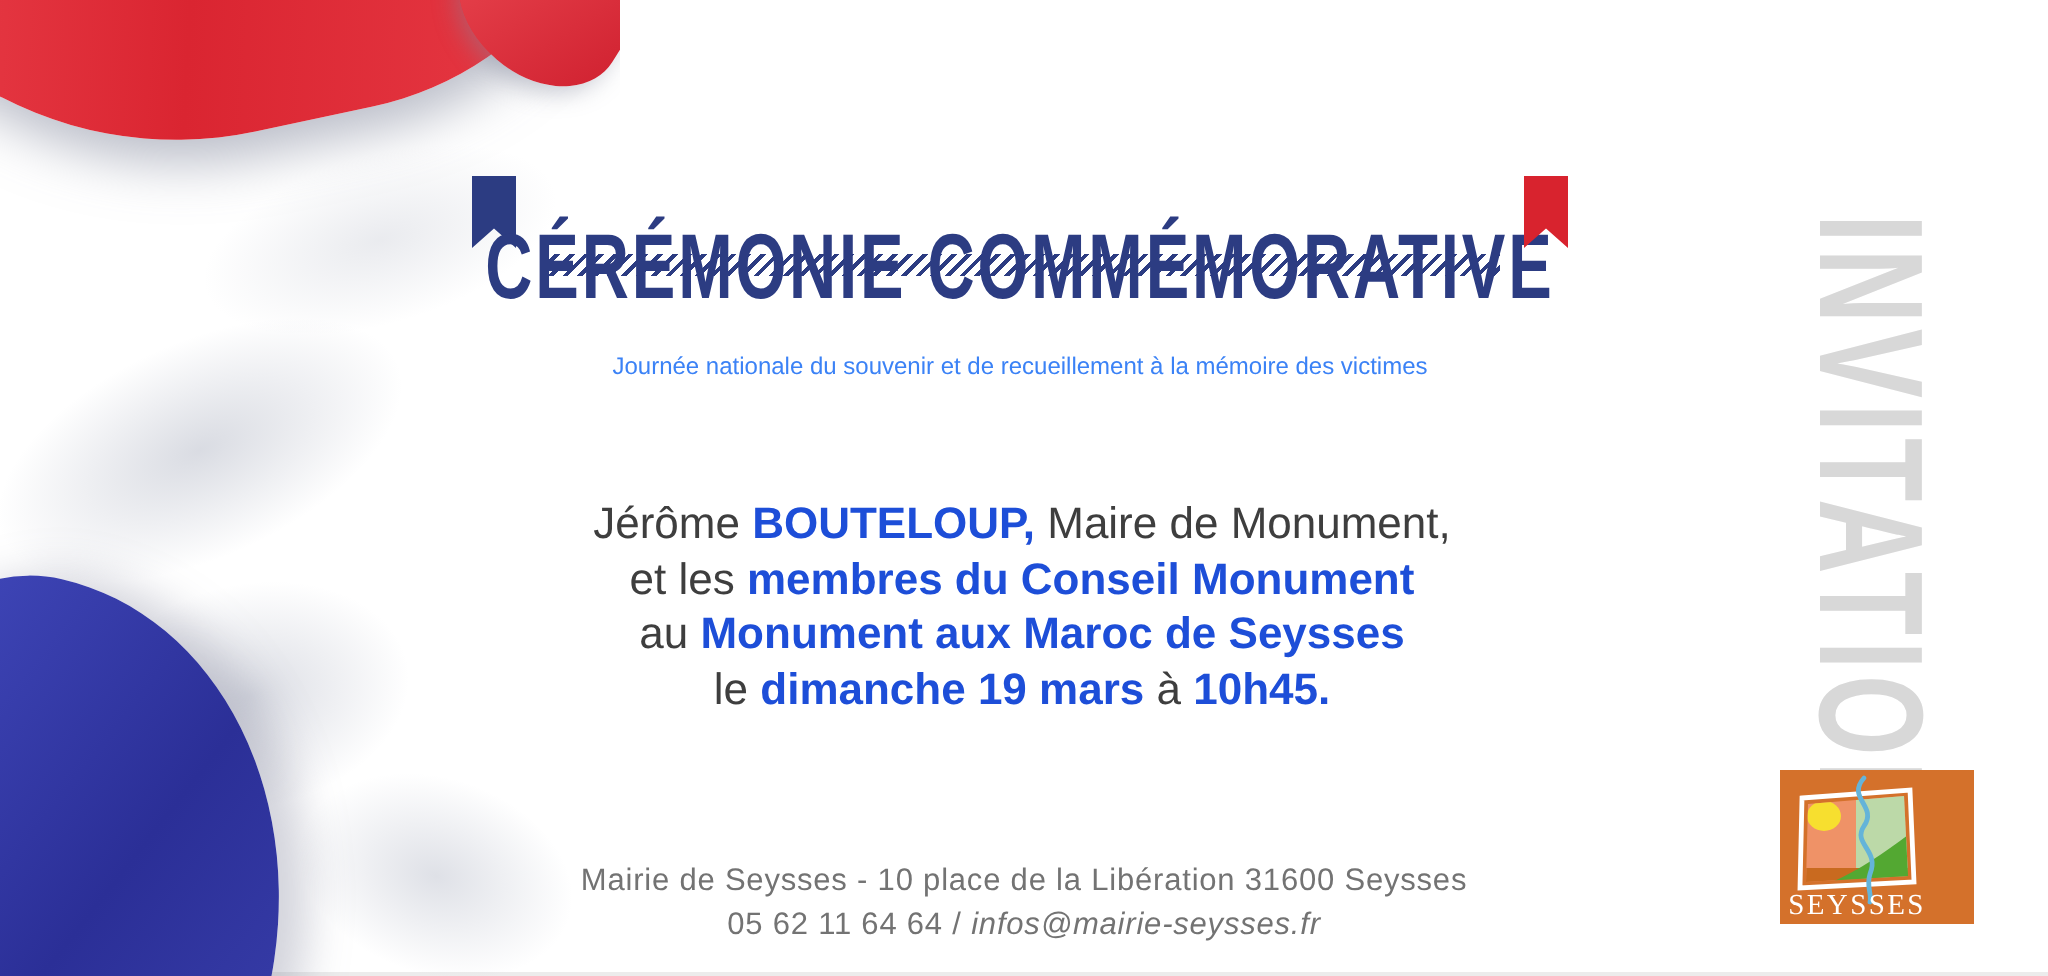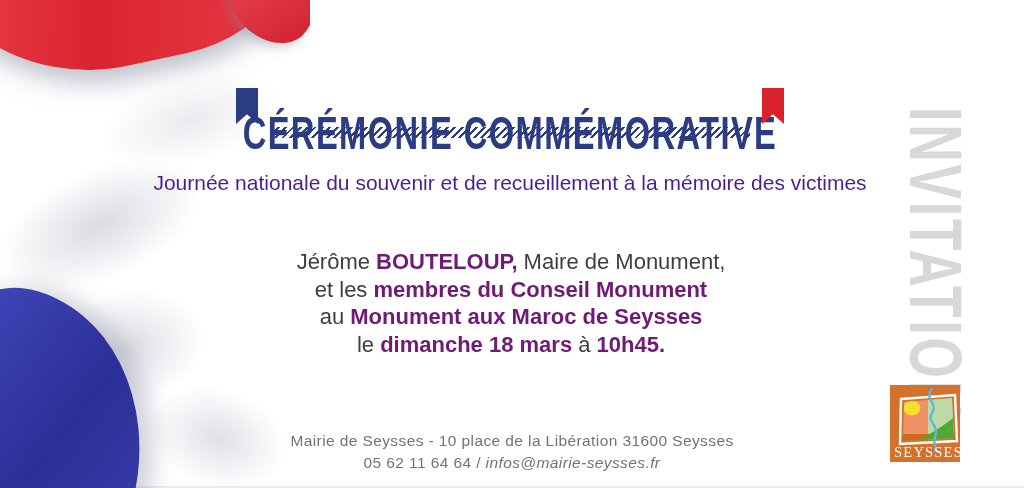"Journée nationale du souvenir et" .subtitle { color: #4c1d95 -> #3b82f6; font-size: 21px -> 12px }
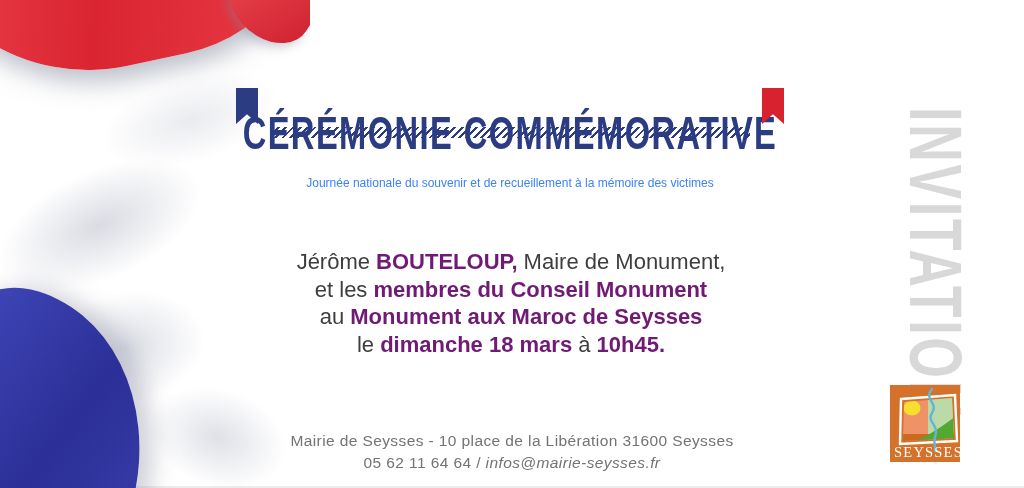"BOUTELOUP," .bodytext b { color: #701a75 -> #1d4ed8 }
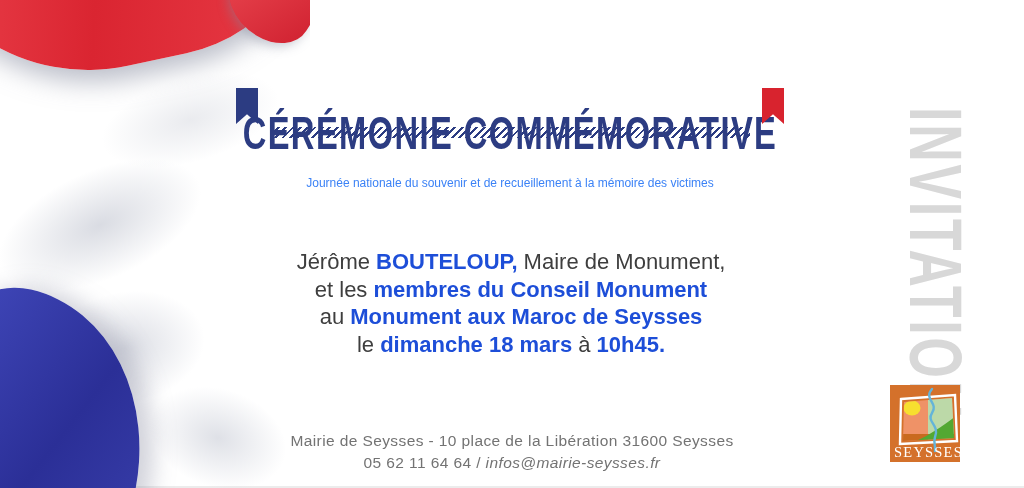"dimanche 18 mars" b { text: 18 -> 19 }
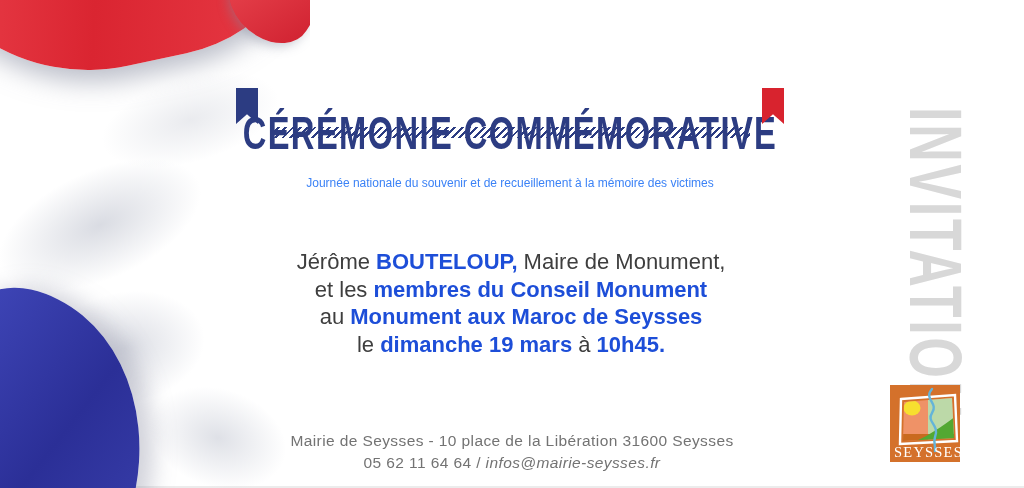"SEYSSES" .logo { width: 70px -> 97px }
